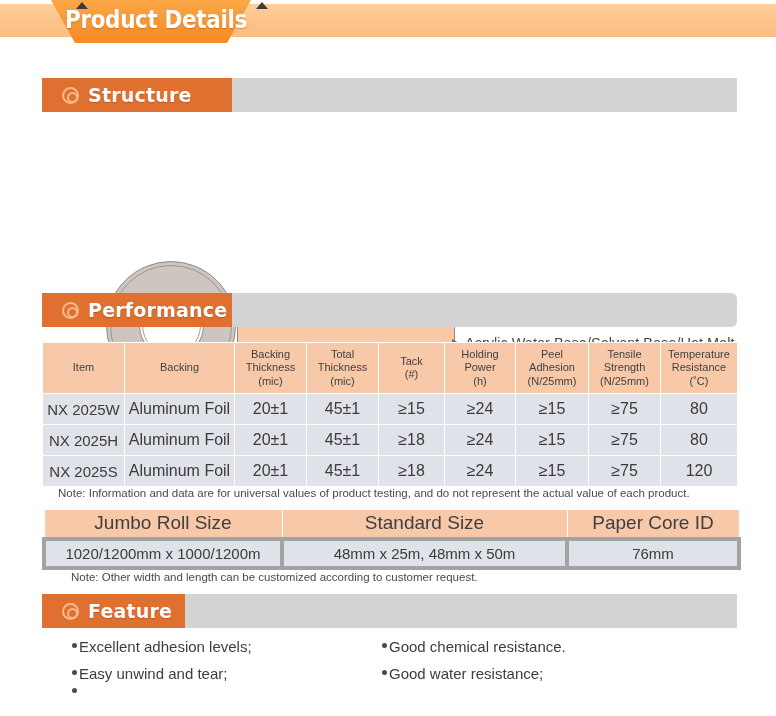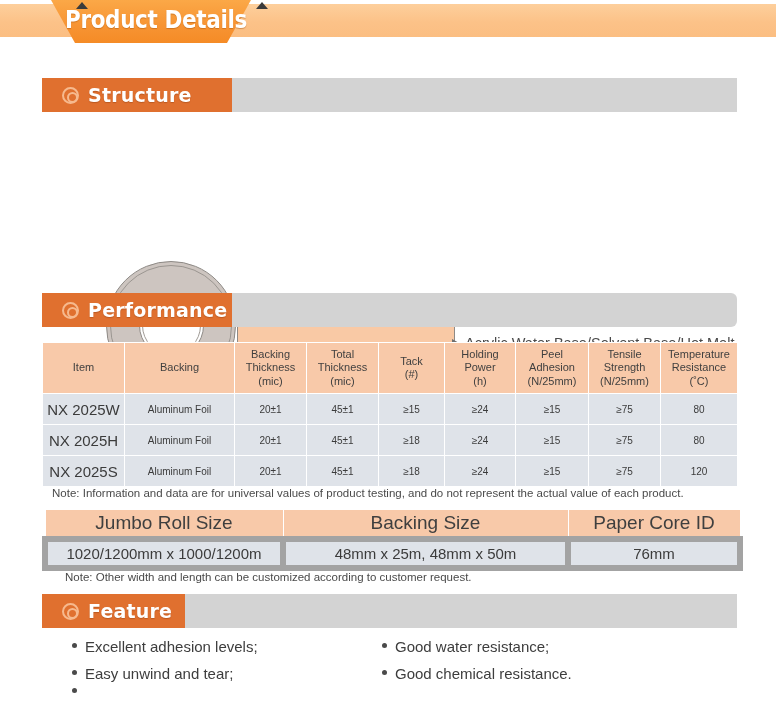"Aluminum Foil" .perf-table td { font-size: 10px -> 16px }
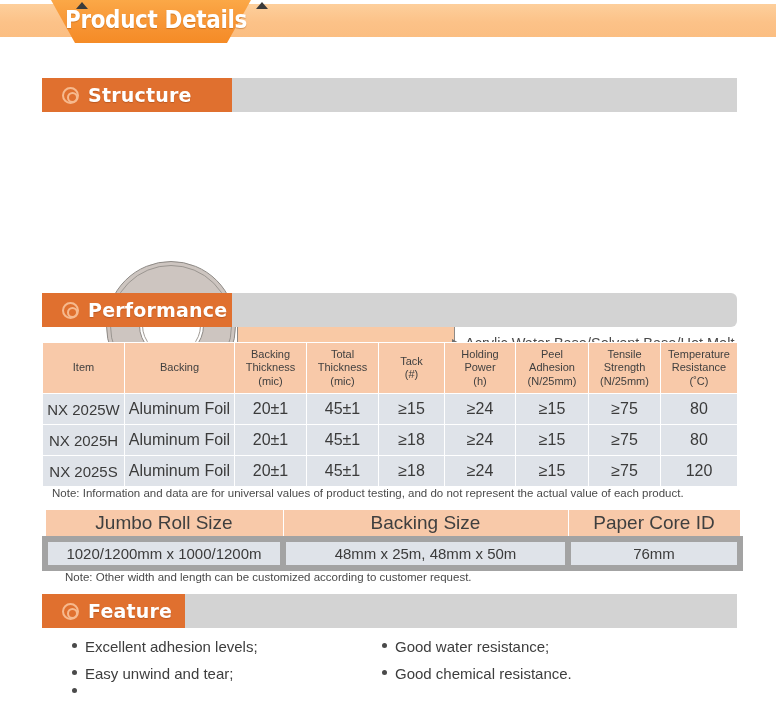"Note: Information and data are" .note { left: 52px -> 58px }
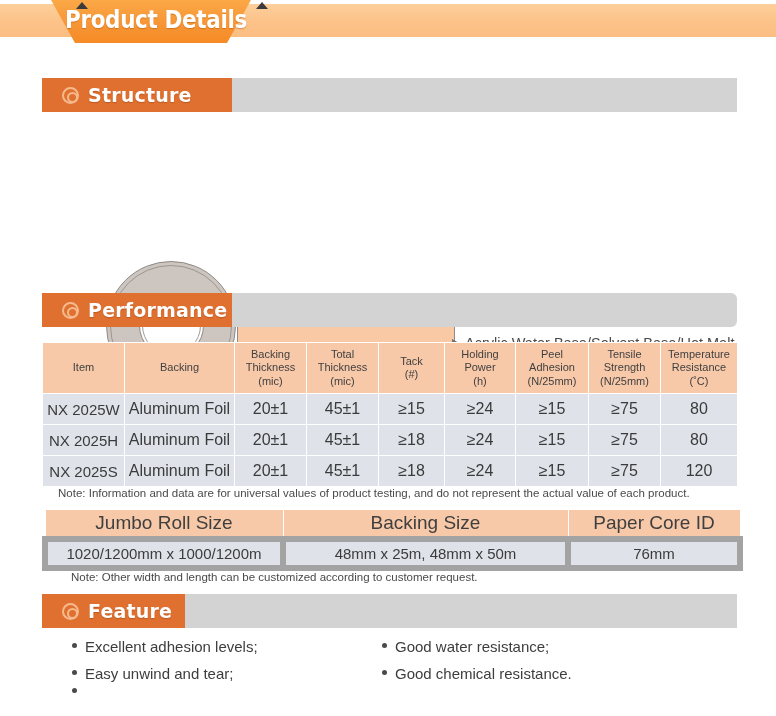"Backing Size" th { text: Backing -> Standard }
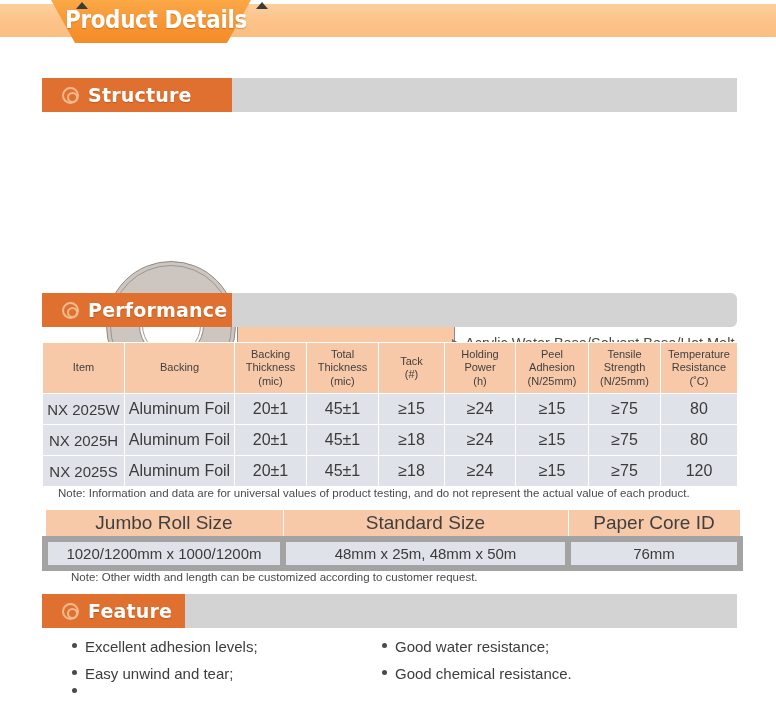"1020/1200mm x 1000/1200m" .size-table td { border: 6px solid #a3a3a3 -> 4px solid #a3a3a3 }
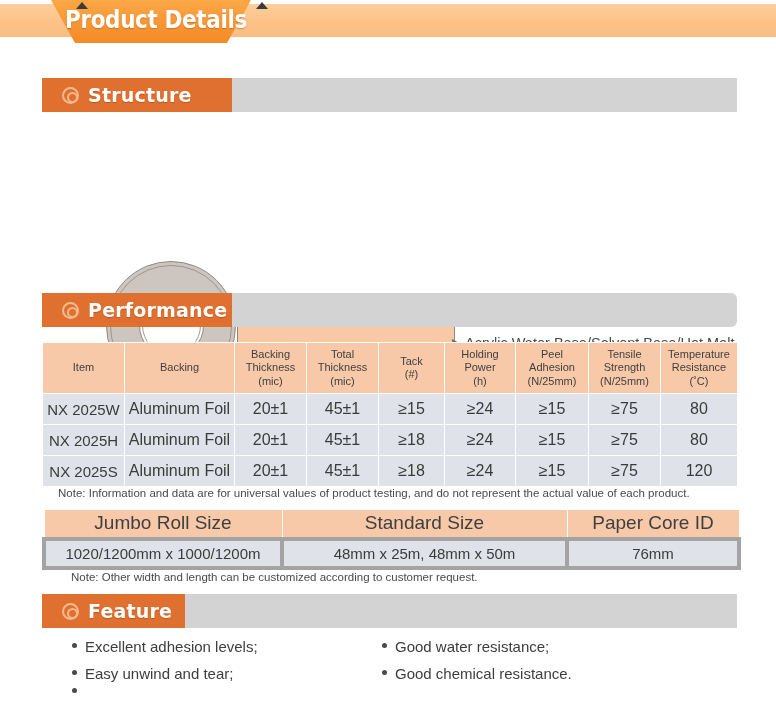"Excellent adhesion levels;" .feat-item { gap: 8px -> 2px }
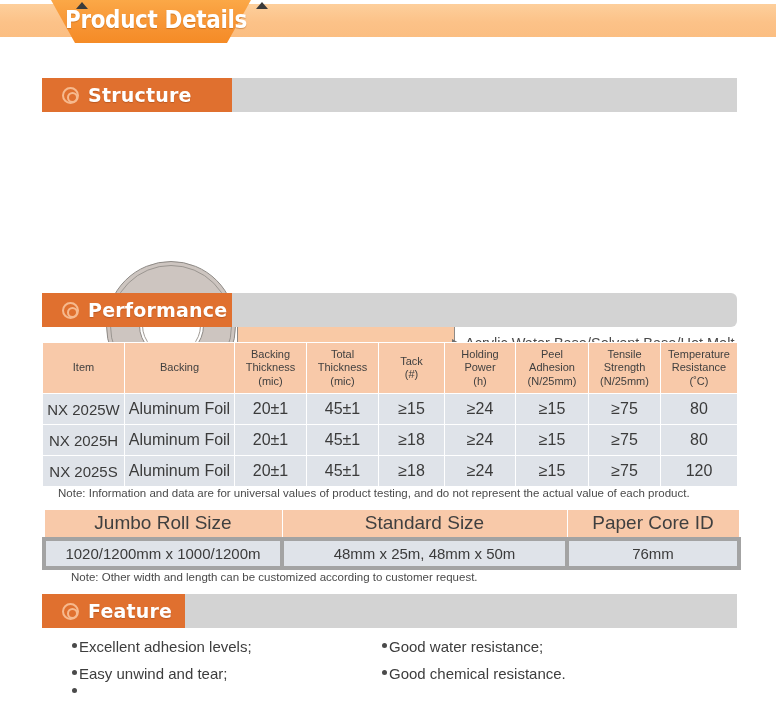"Good water resistance;" div.feat-item { order: before "Good chemical resistance." -> after "Good chemical resistance." }
